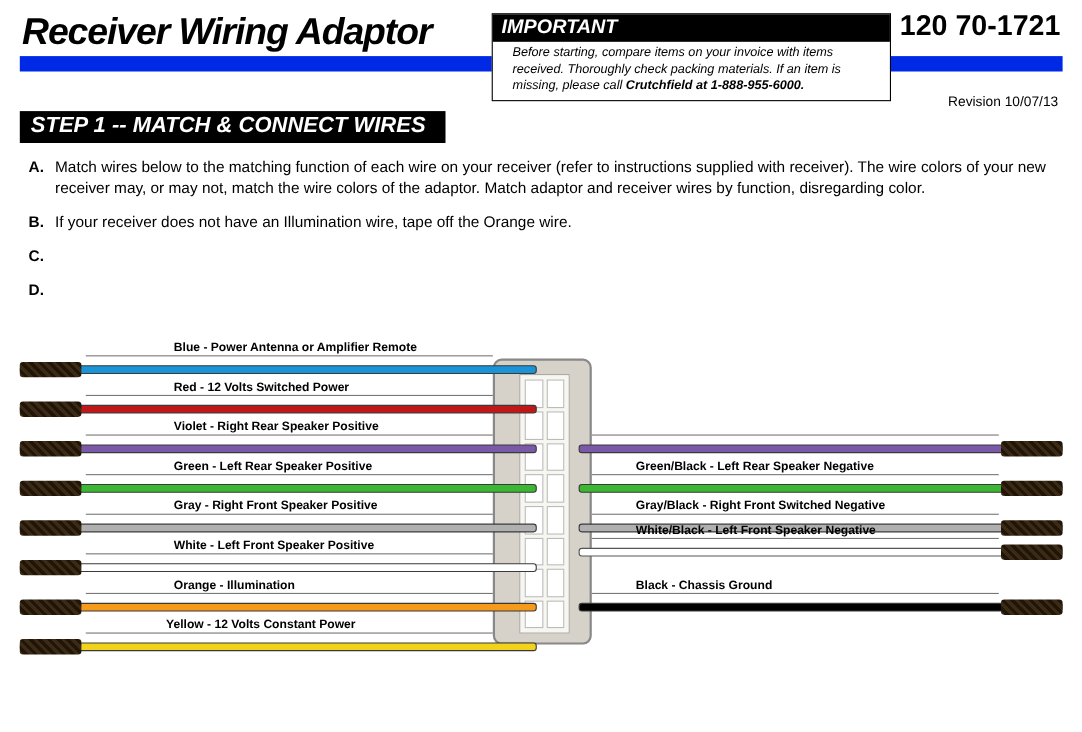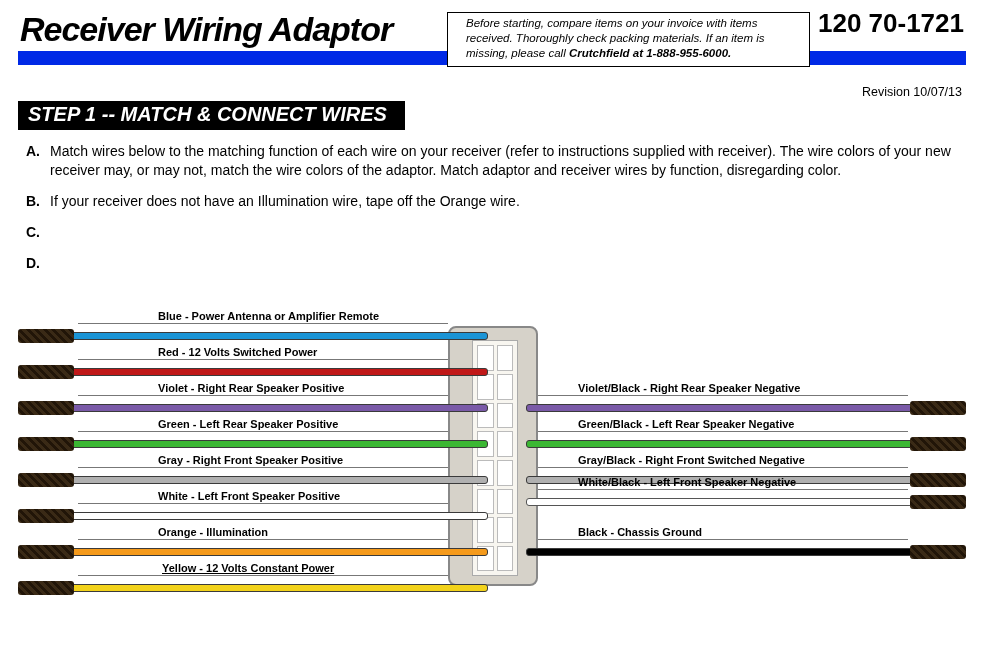"IMPORTANT" div.important-header { html: none -> <div>IMPORTANT</div> }
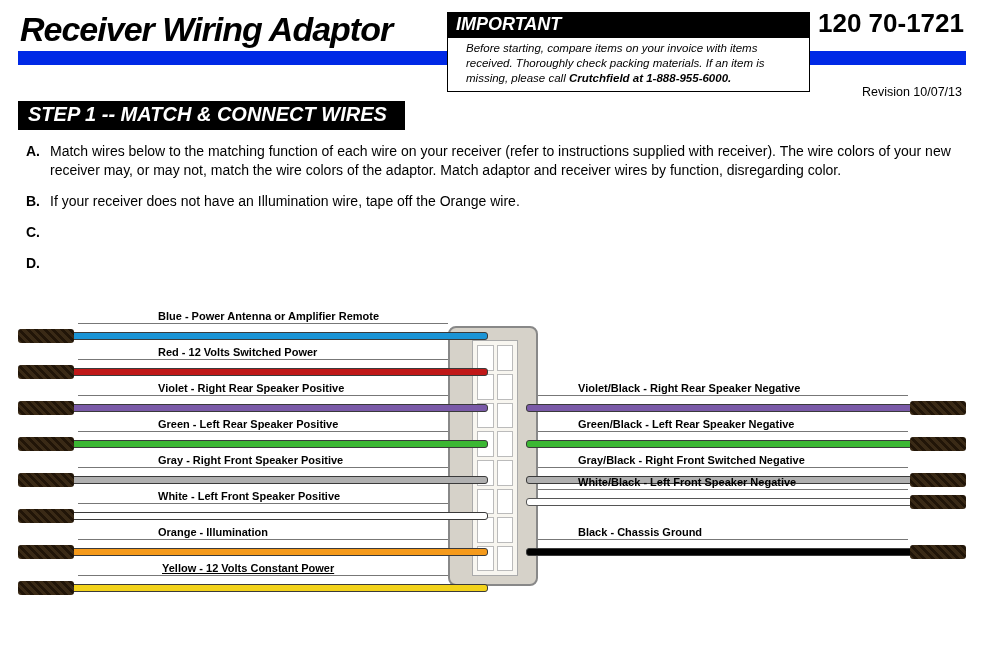"Violet/Black - Right Rear Speaker" div.label { html: <div>Violet/Black - Right Rear Speaker Negative</div> -> none }
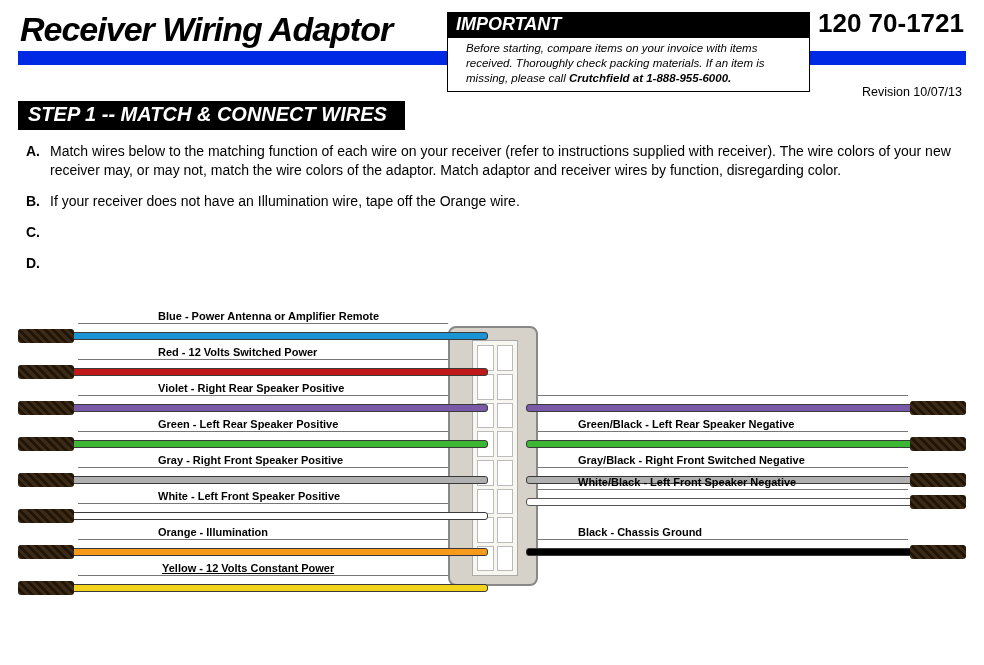"Yellow - 12 Volts Constant" div.label { left: 144px -> 133px; text-decoration: underline -> none }
